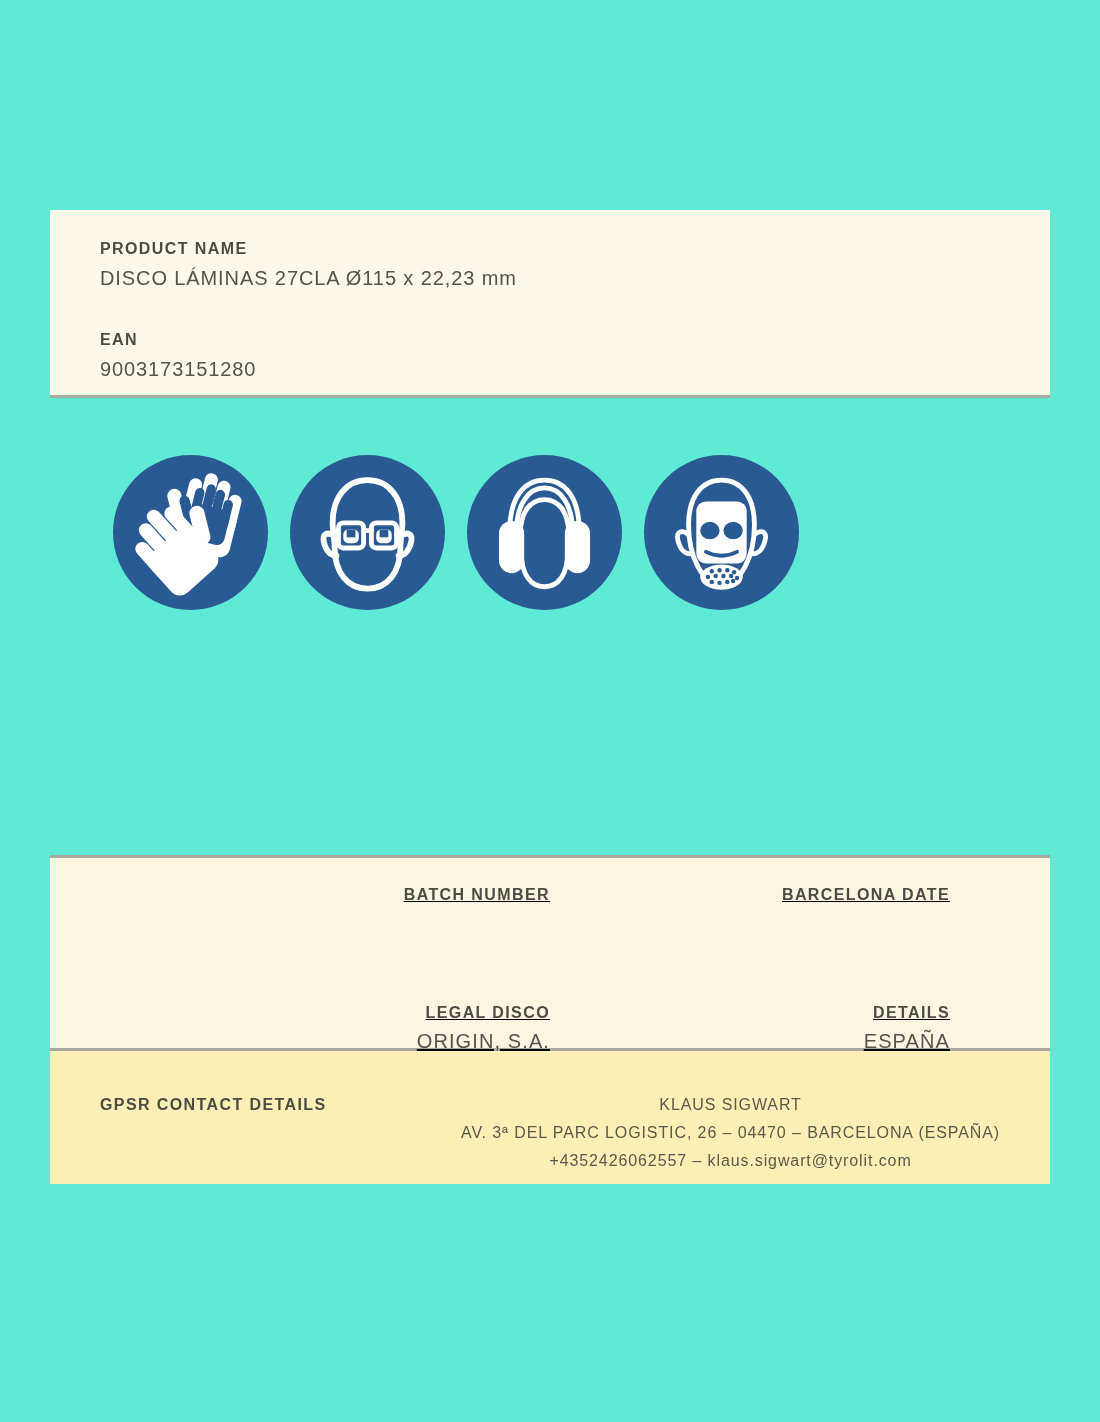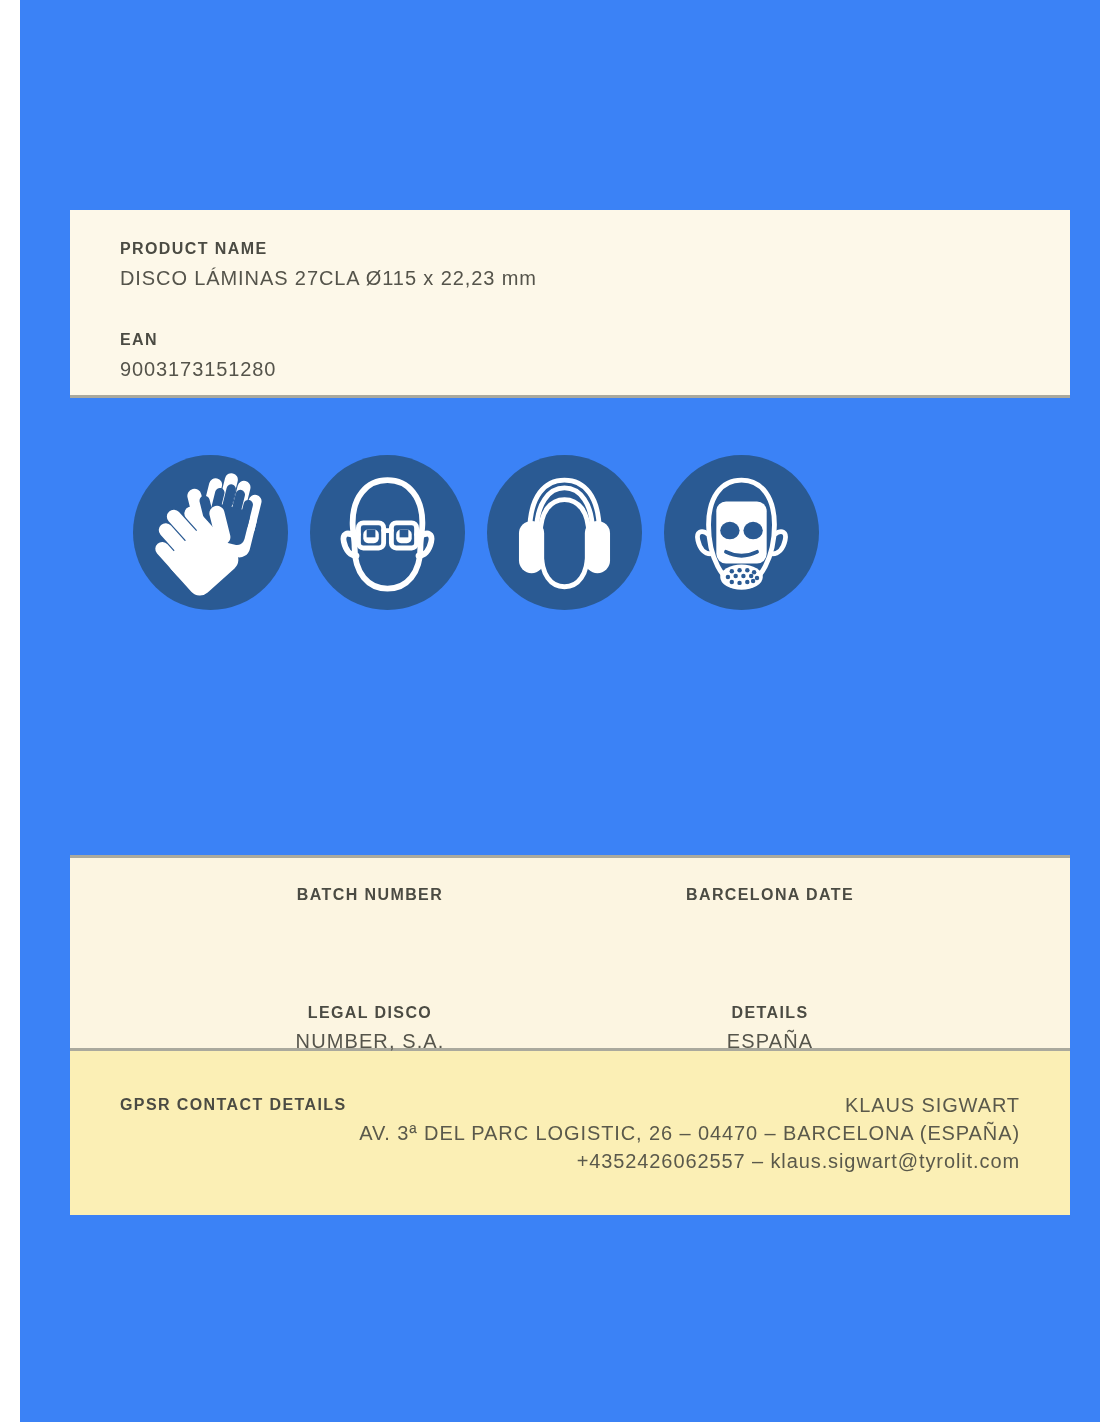"PRODUCT NAME" .page { background: #3b82f6 -> #5eead4; margin-left: 20px -> none }
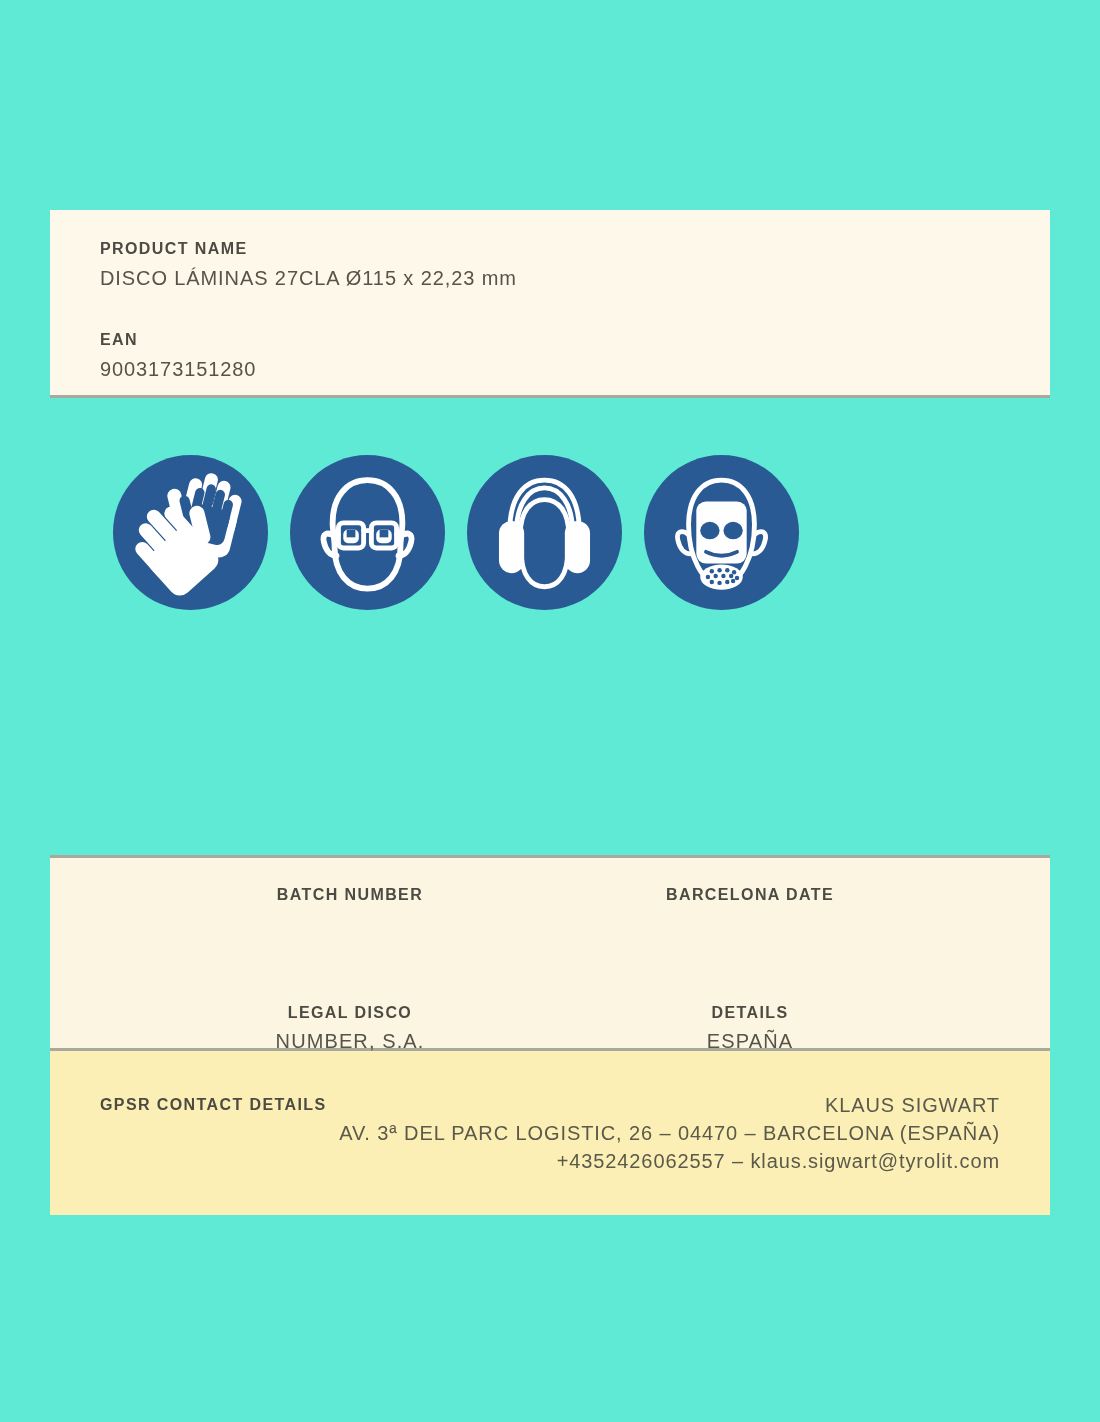"BATCH NUMBER" .mid-grid { text-align: center -> right; text-decoration: none -> underline }
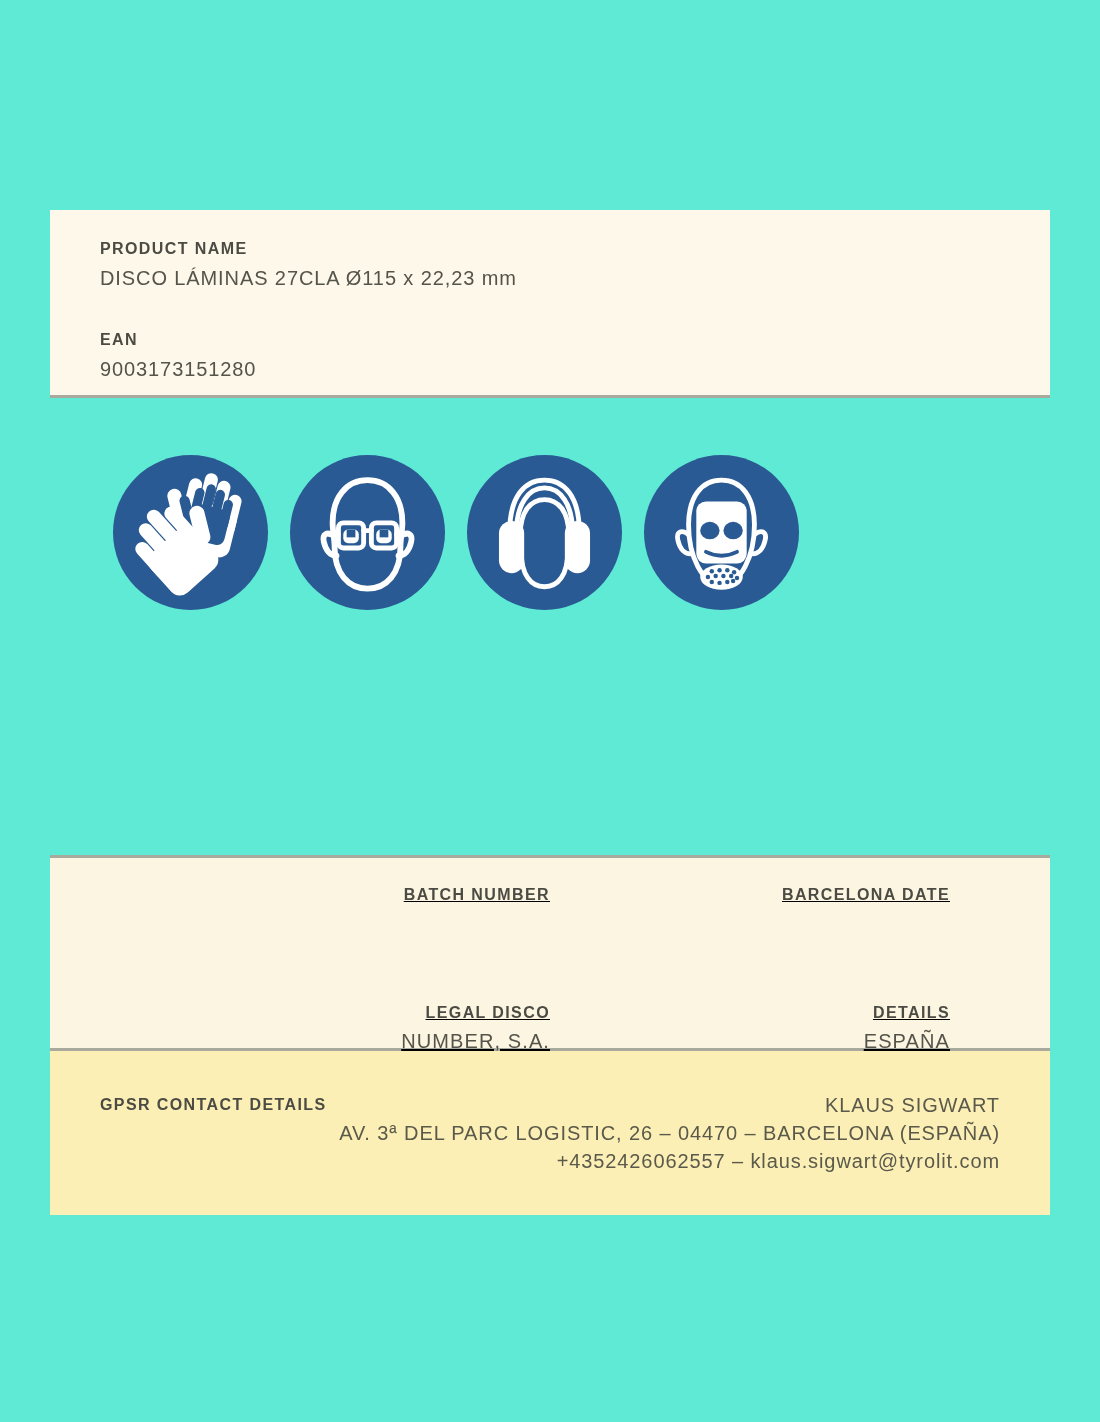"NUMBER, S.A." div.field-value { text: NUMBER -> ORIGIN }
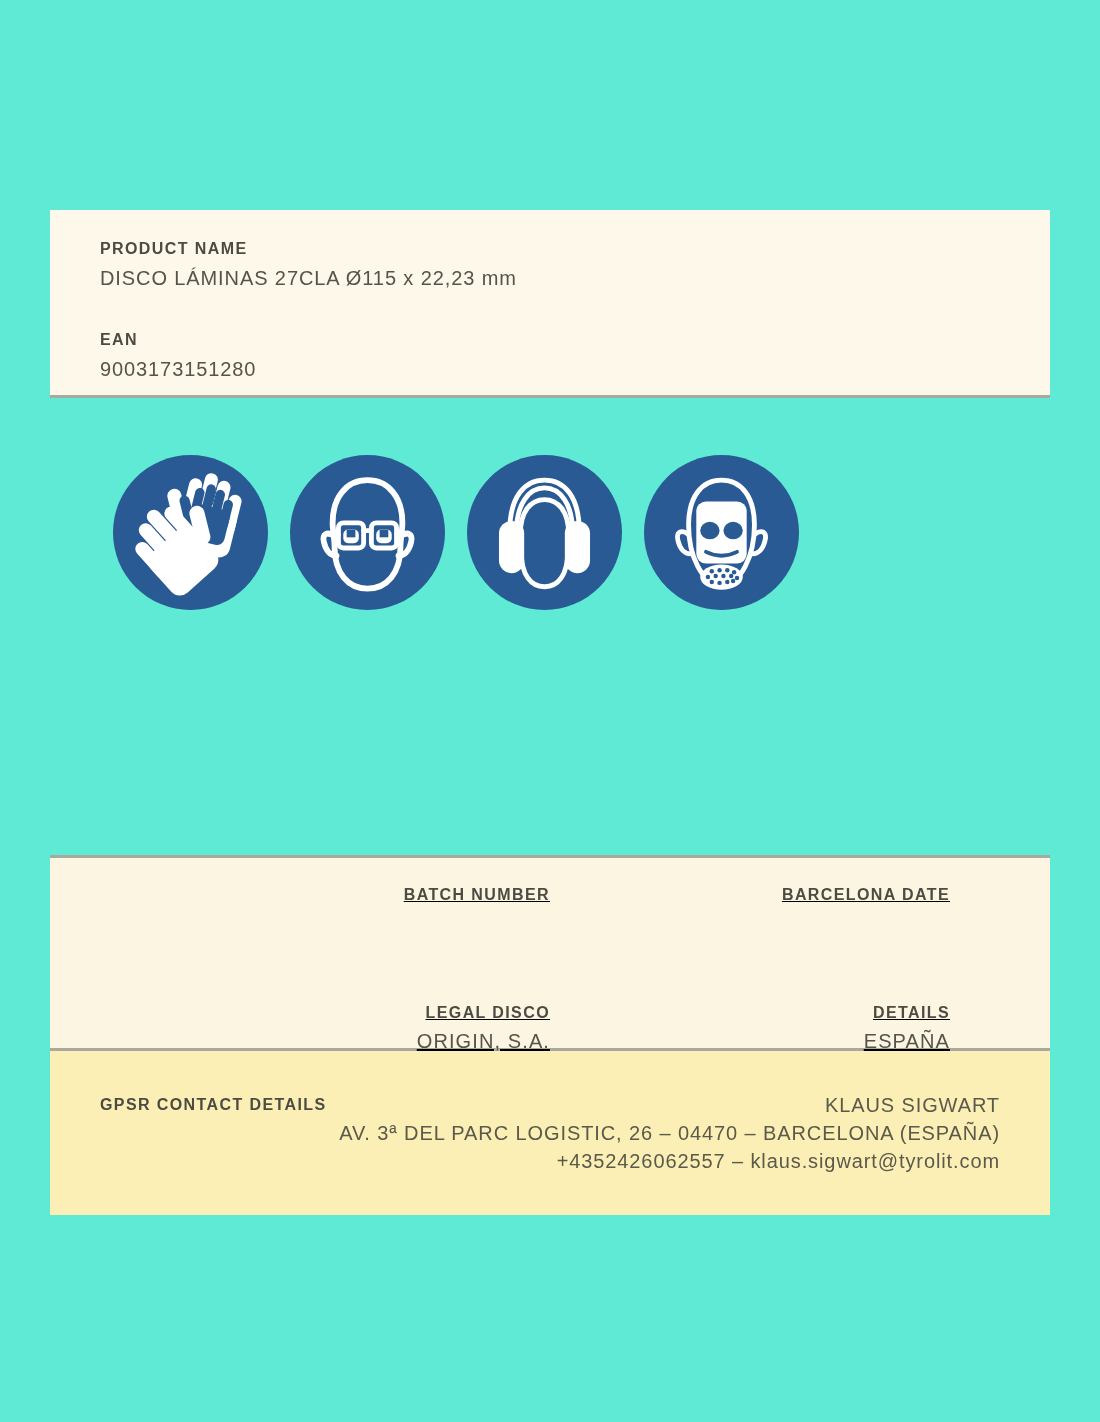"GPSR CONTACT DETAILS" .panel-bottom { height: 164px -> 133px }
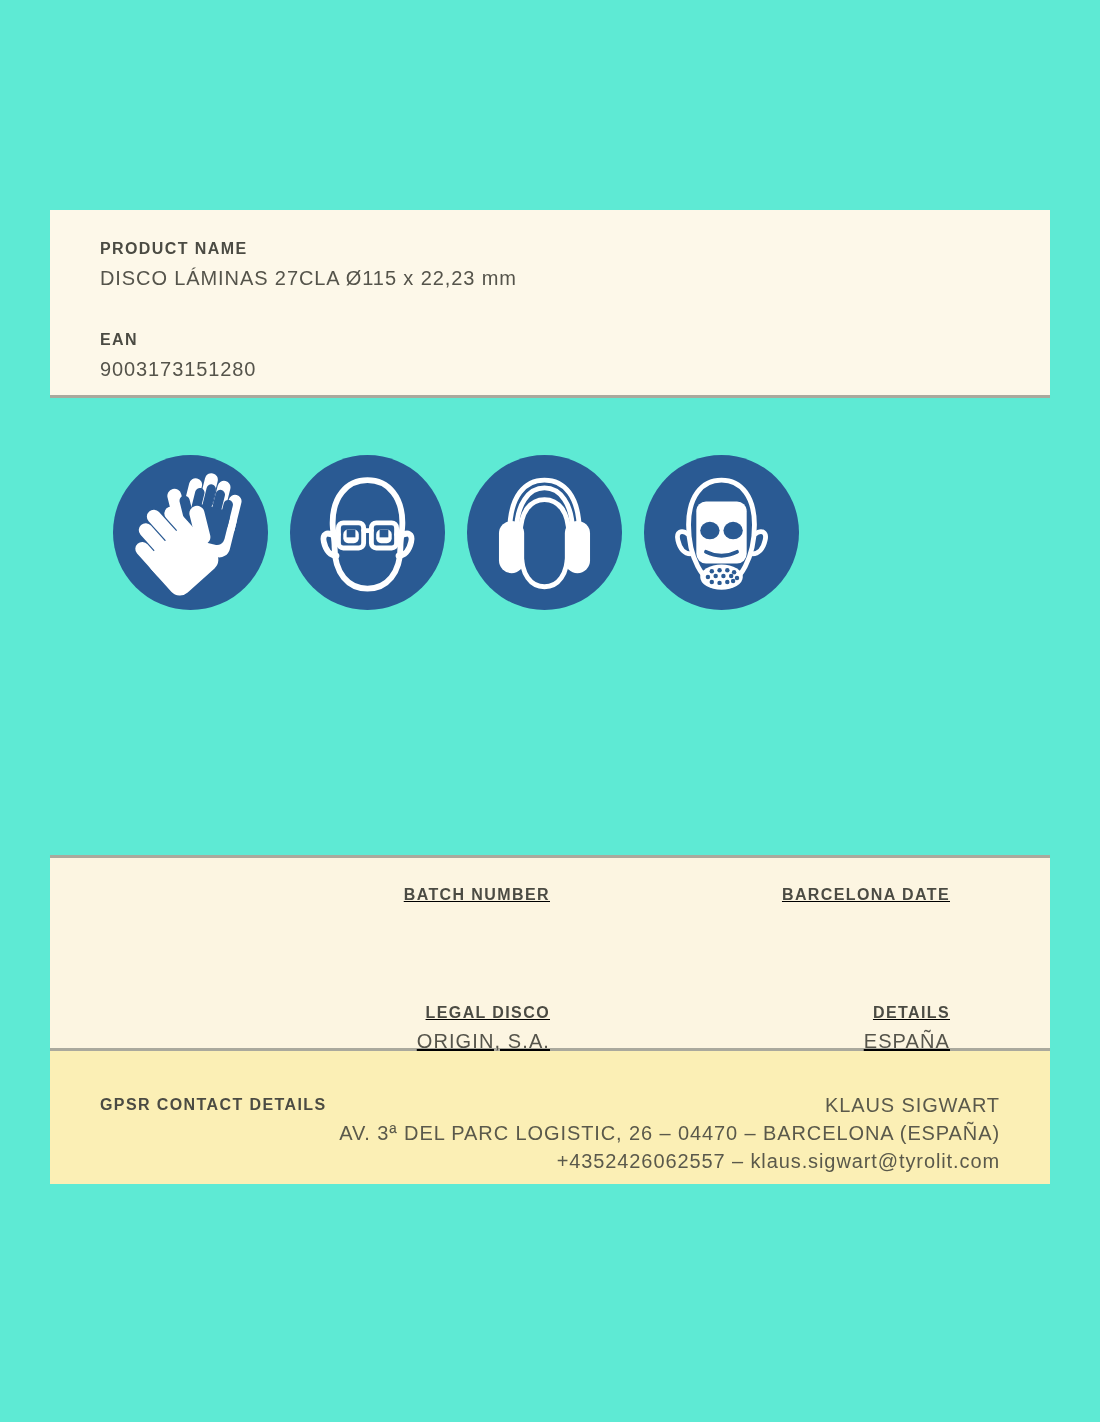"KLAUS SIGWART" .gpsr-right { font-size: 20px -> 16px; text-align: right -> center }
